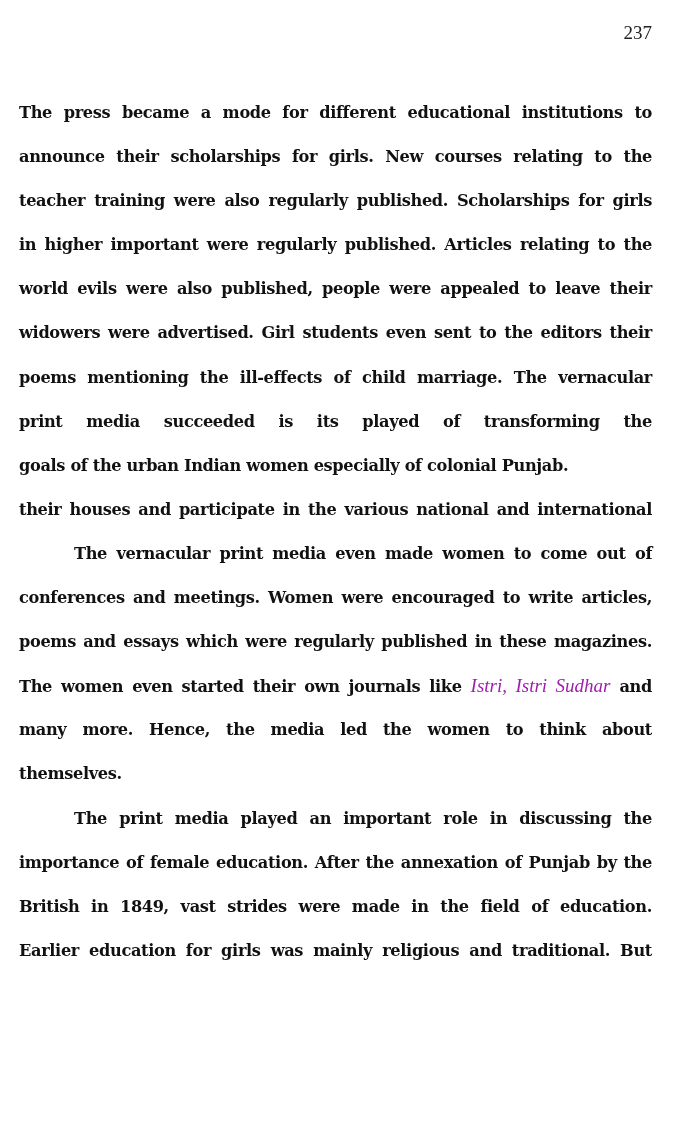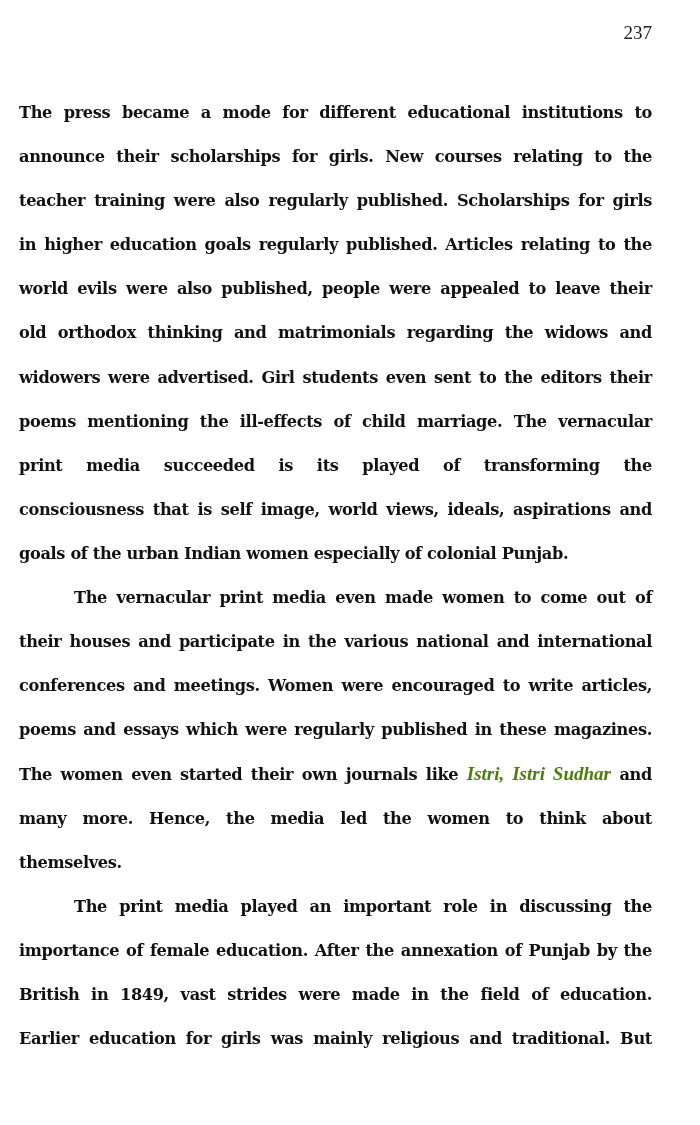"in higher education goals regularly" span.line { text: education goals -> important were }
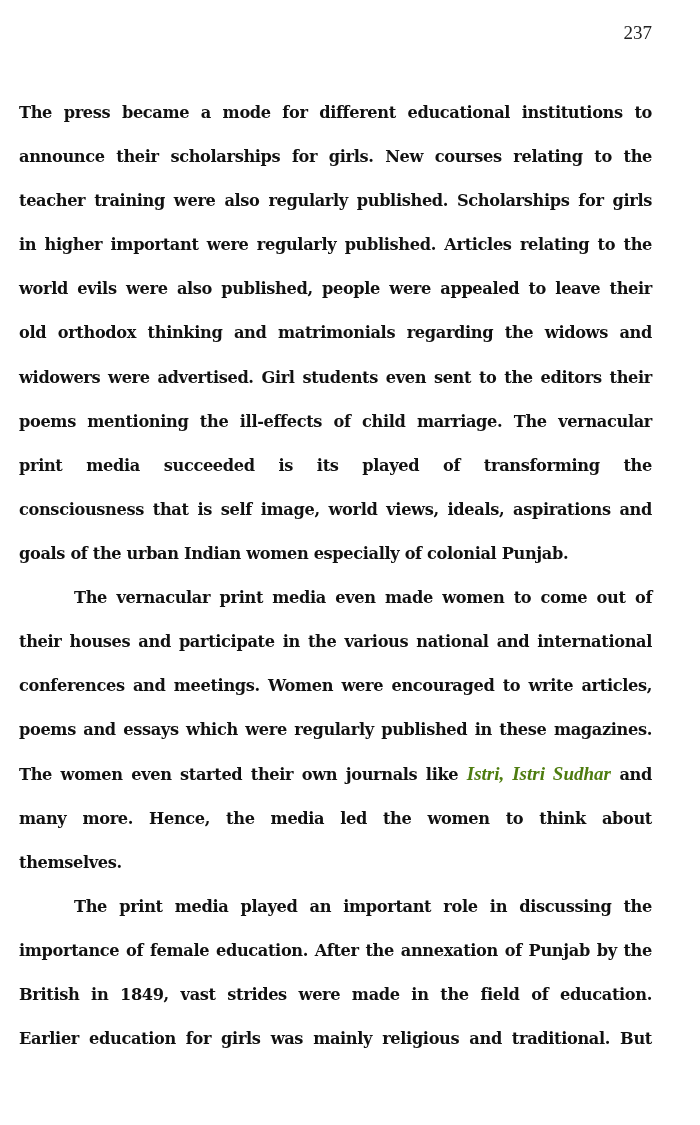"old orthodox thinking and matrimonials" span.line { html: <span>old orthodox thinking and matrimonials regarding the widows and</span> -> none }
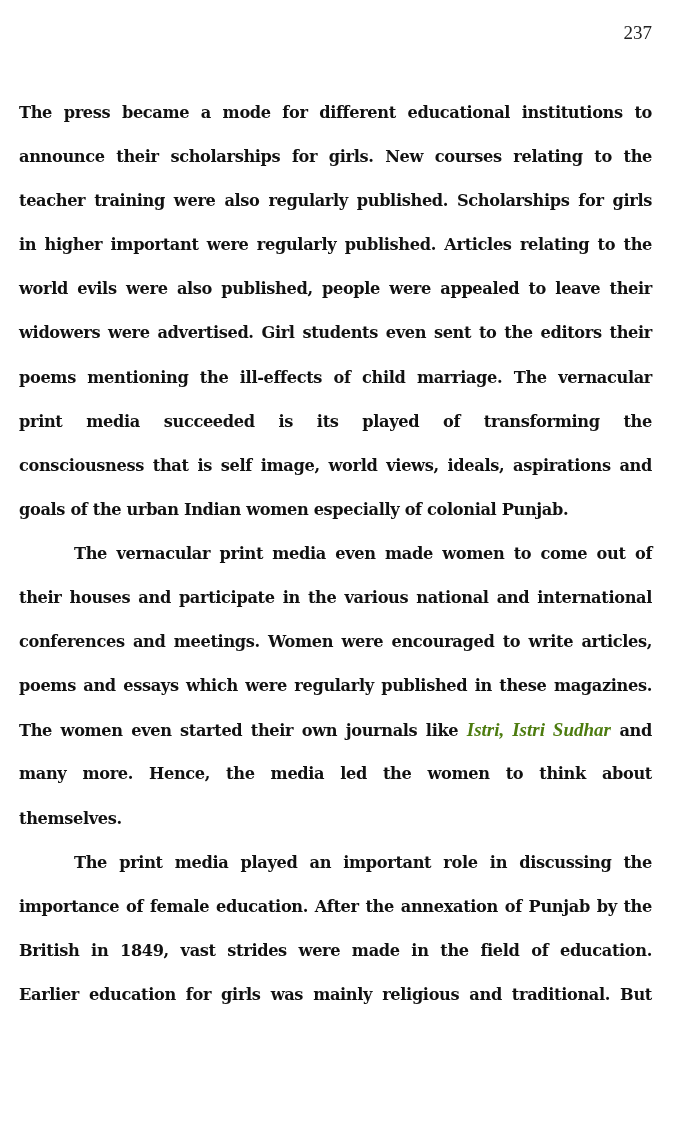"consciousness that is self image," span.line { html: <span>consciousness that is self image, world views, ideals, aspirations and</span> -> none }
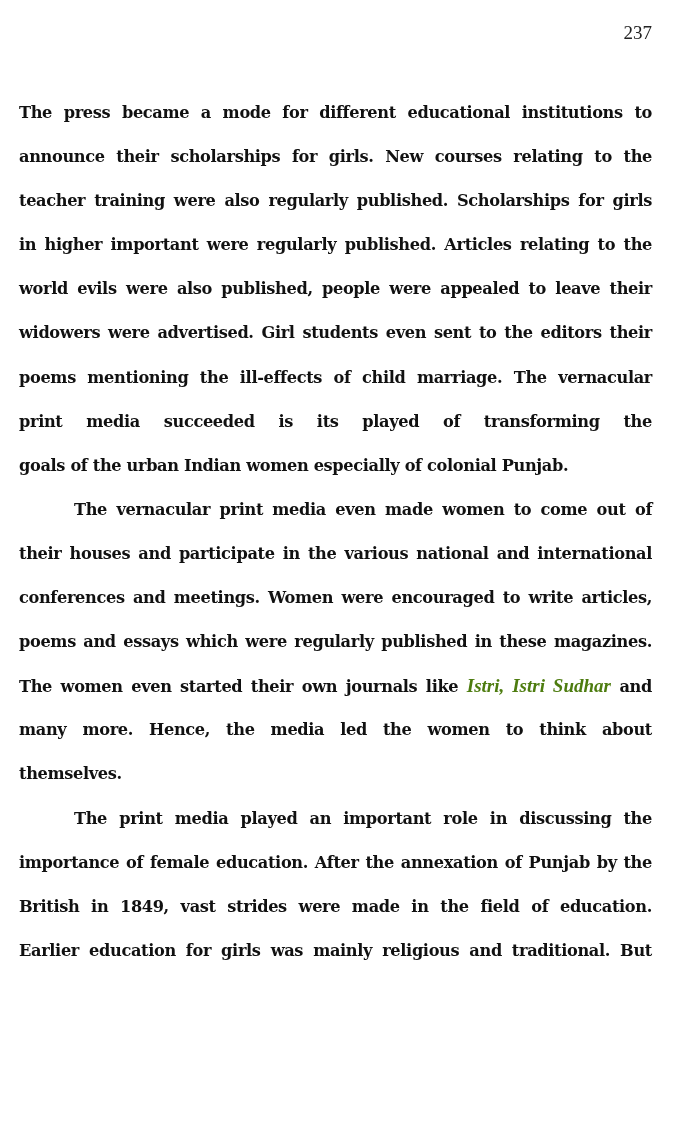"The vernacular print media even" span.line { order: before "their houses and participate in" -> after "their houses and participate in" }
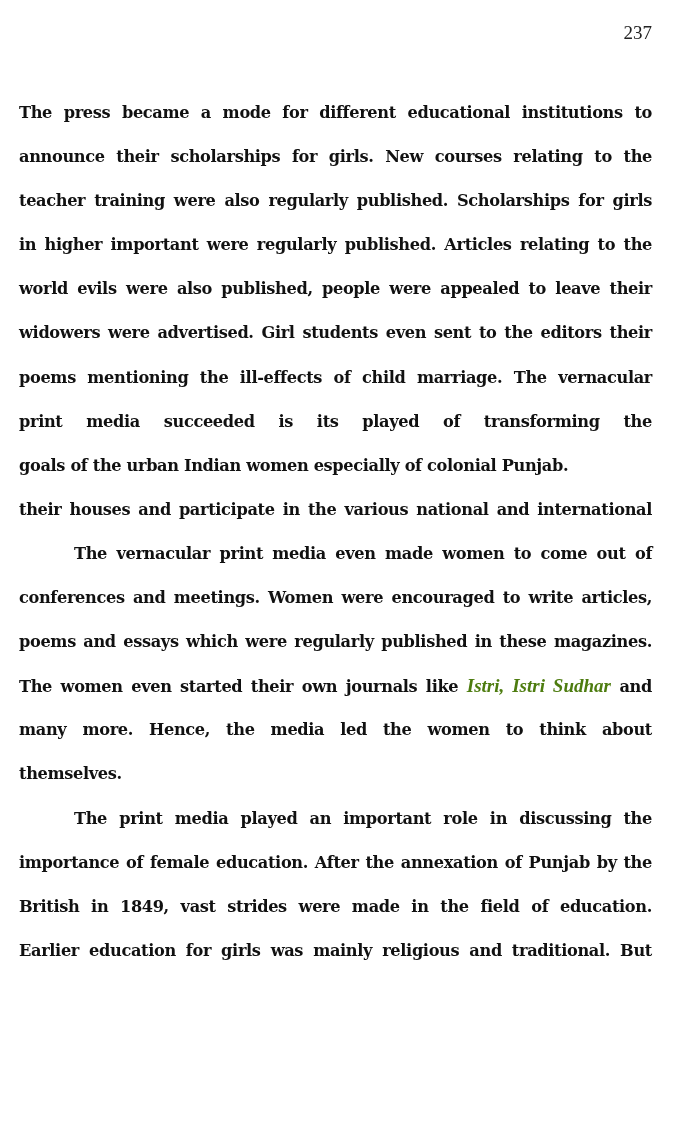"Istri, Istri Sudhar" .italic { color: #4d7c0f -> #a21caf; font-weight: bold -> normal }
